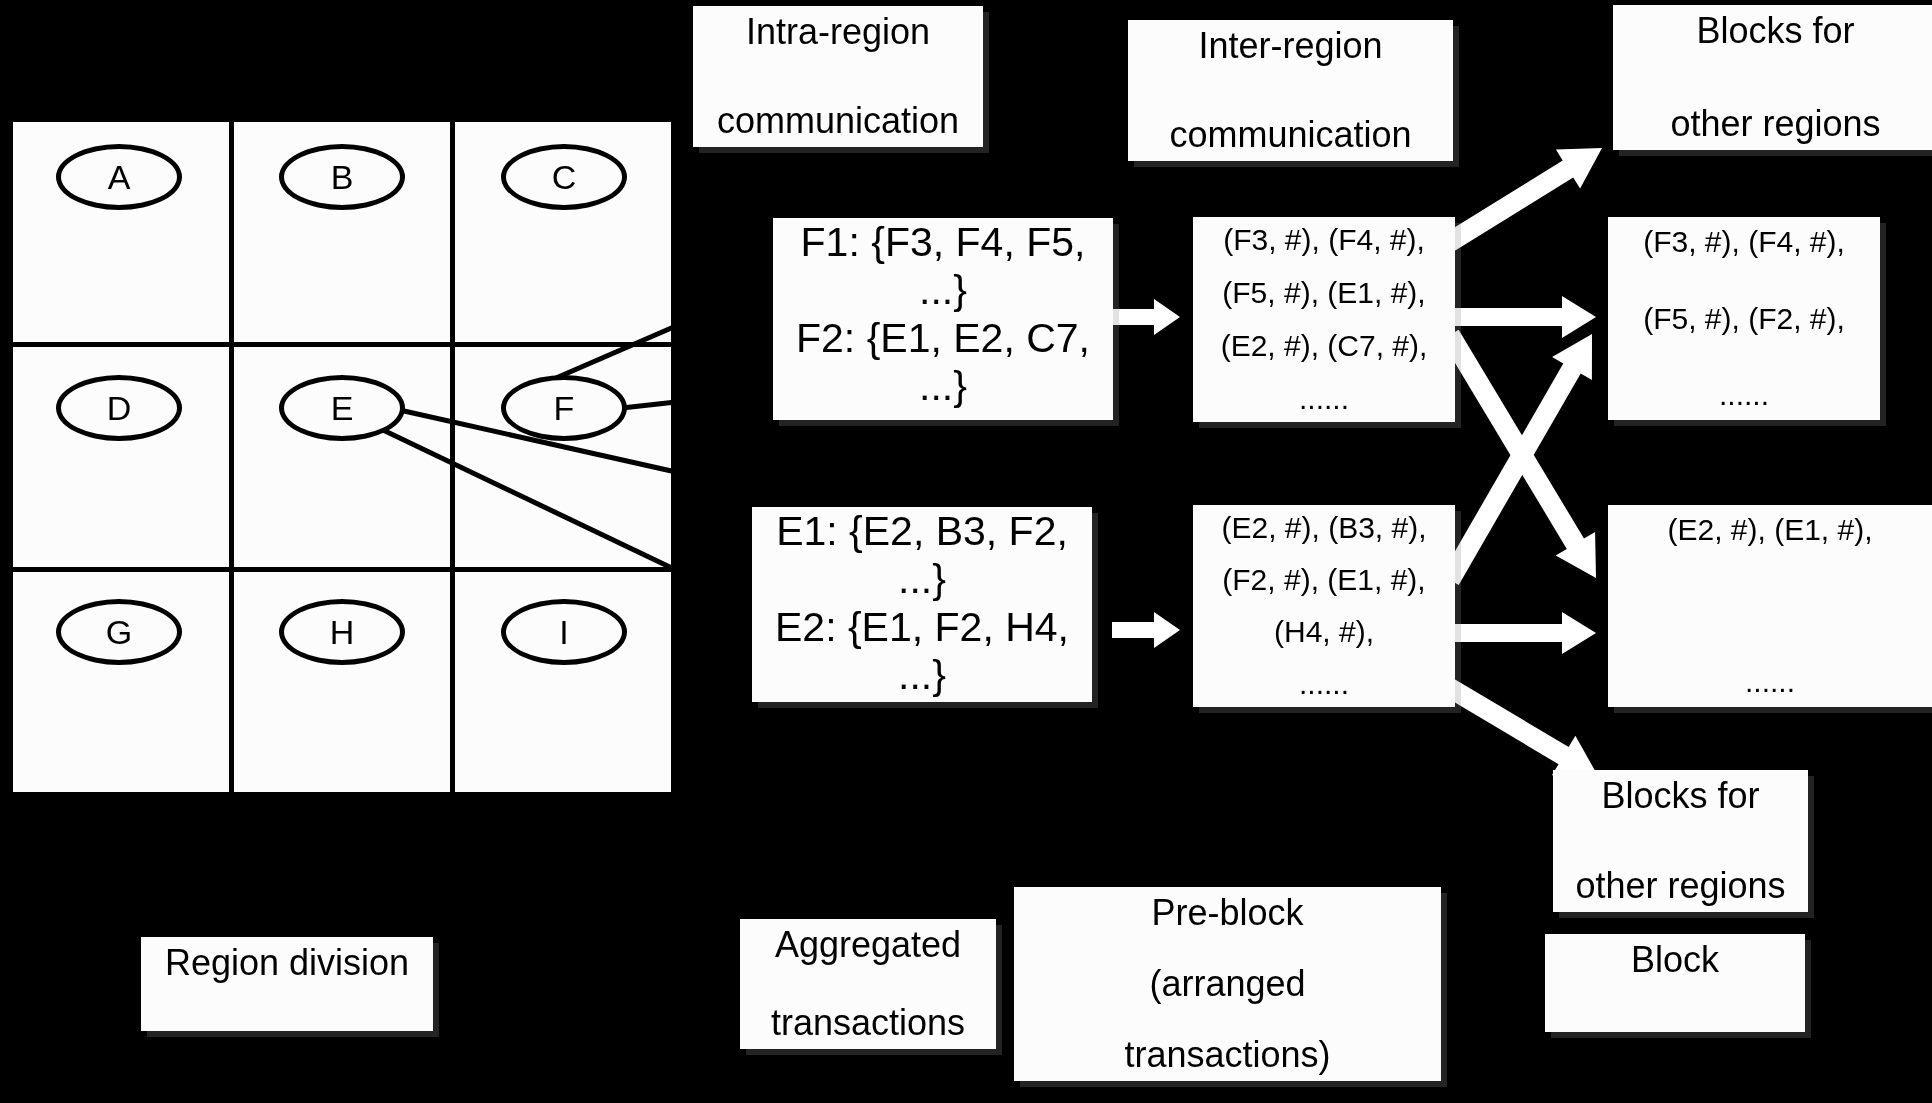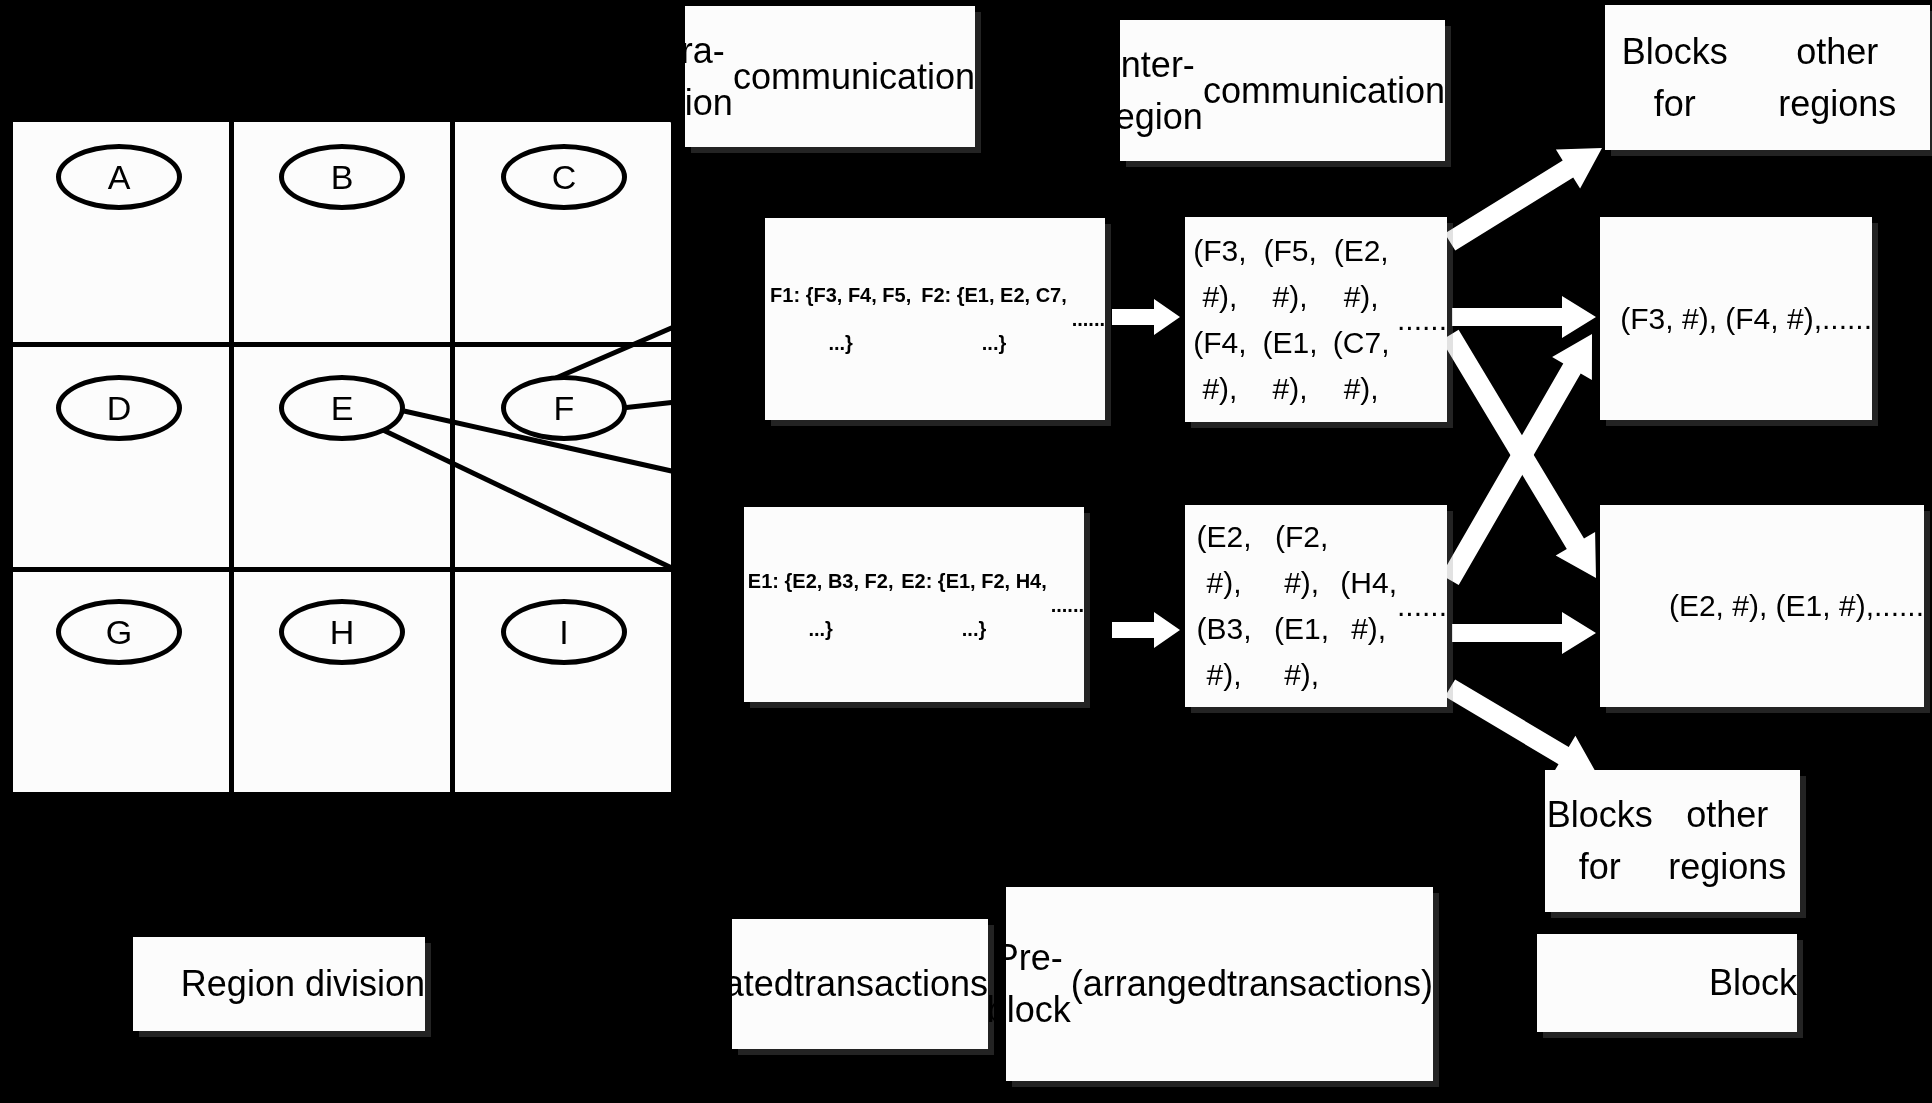"Intra-region" .wbox { flex-direction: none -> column; justify-content: flex-end -> space-between; margin-left: none -> 8px }
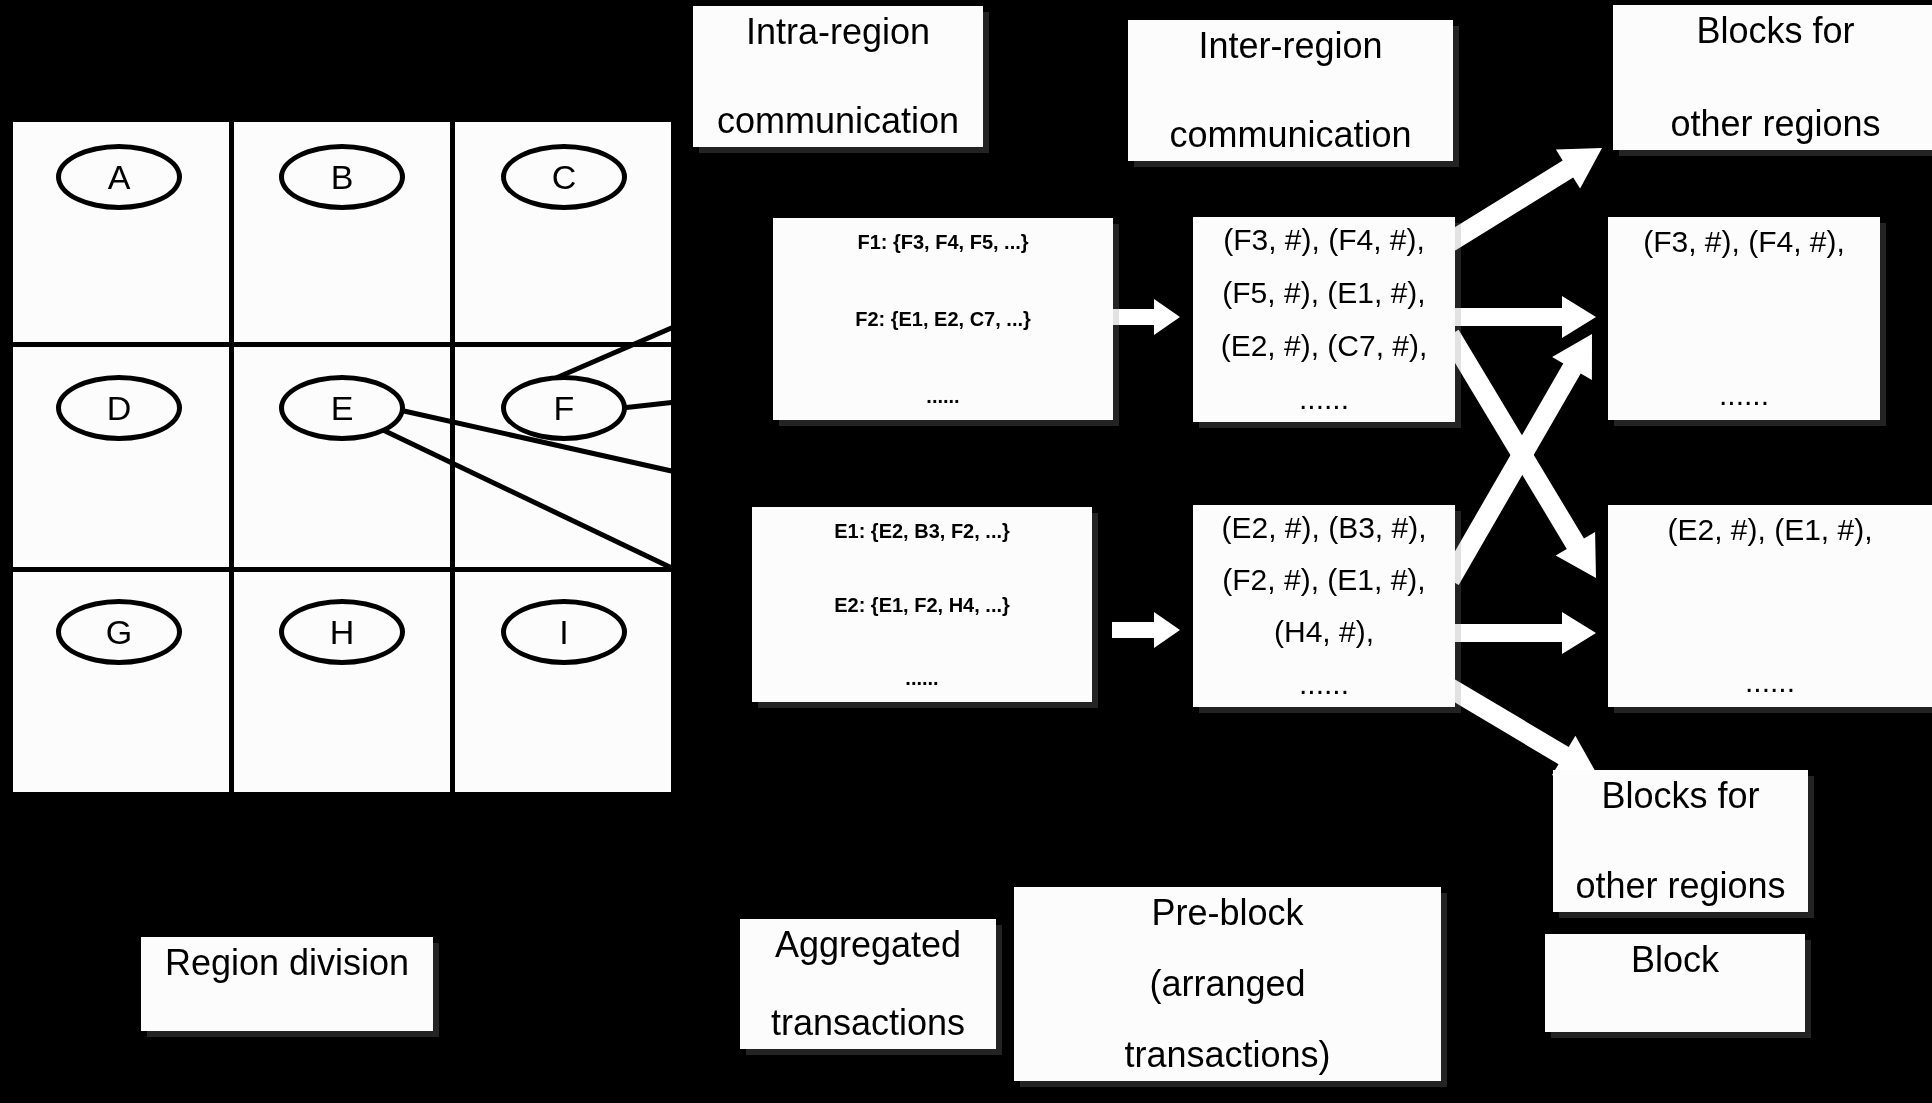"F1: {F3, F4, F5, ...}" .agg-box { font-size: 20px -> 41px; font-weight: bold -> none }
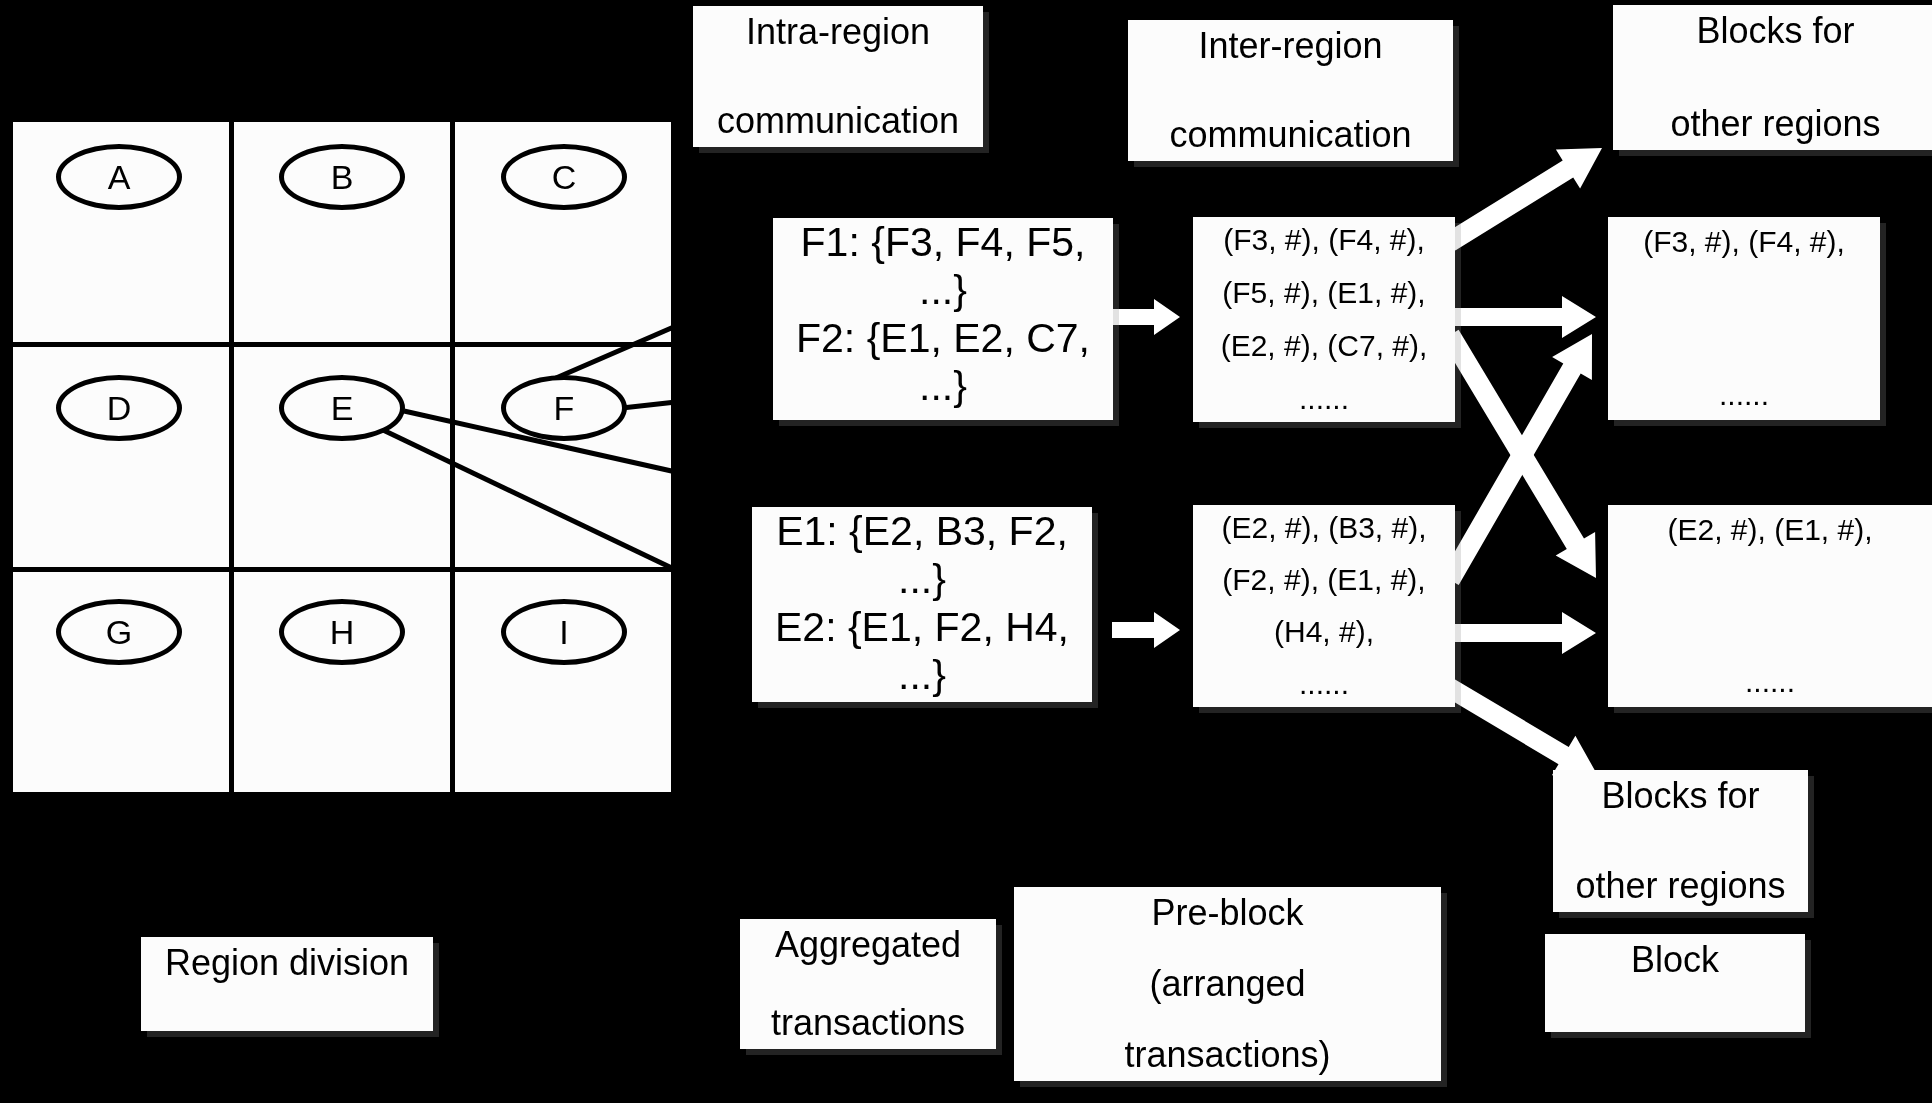"(F5, #), (F2, #)," div { html: none -> <div>(F5, #), (F2, #),</div> }
